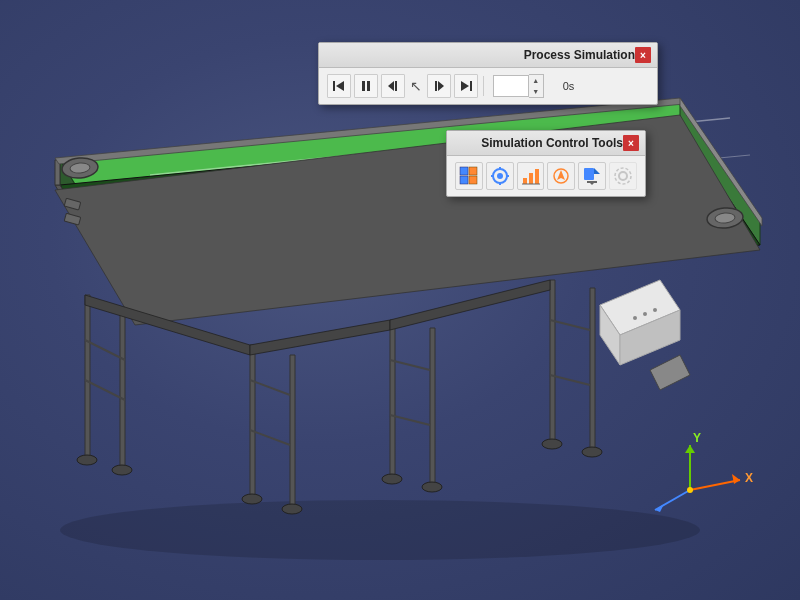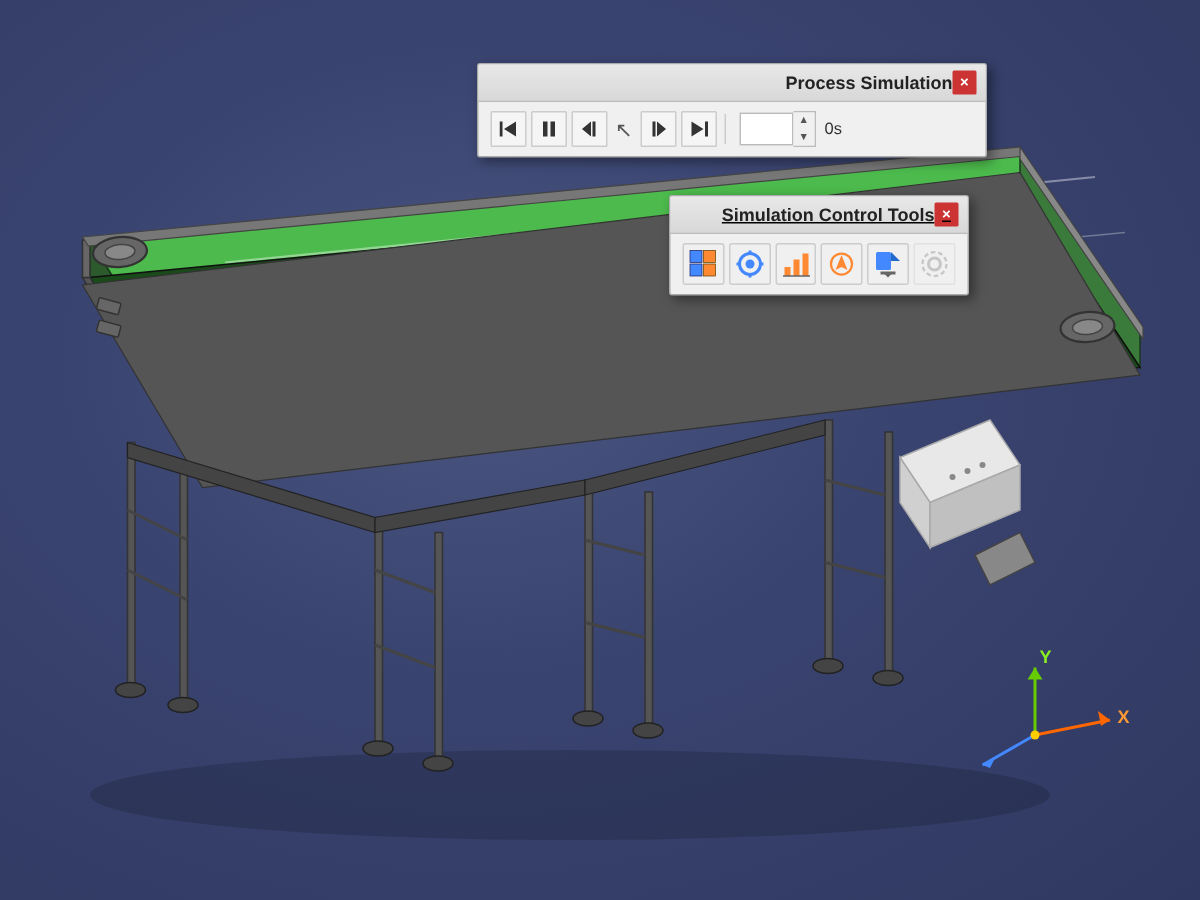"0s" .time-label { margin-left: 3px -> 16px }
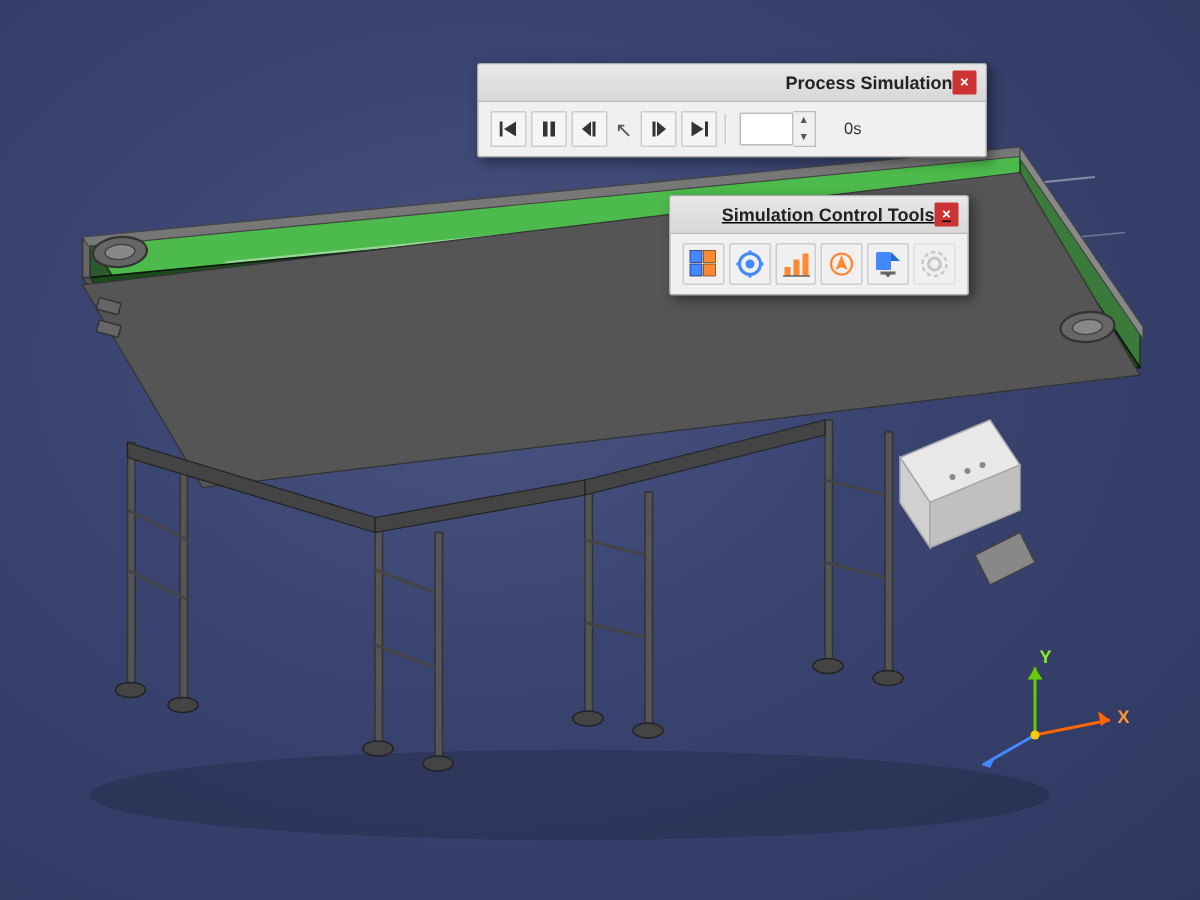"Simulation Control Tools" .sim-tools-dialog { text-decoration: underline -> none }
